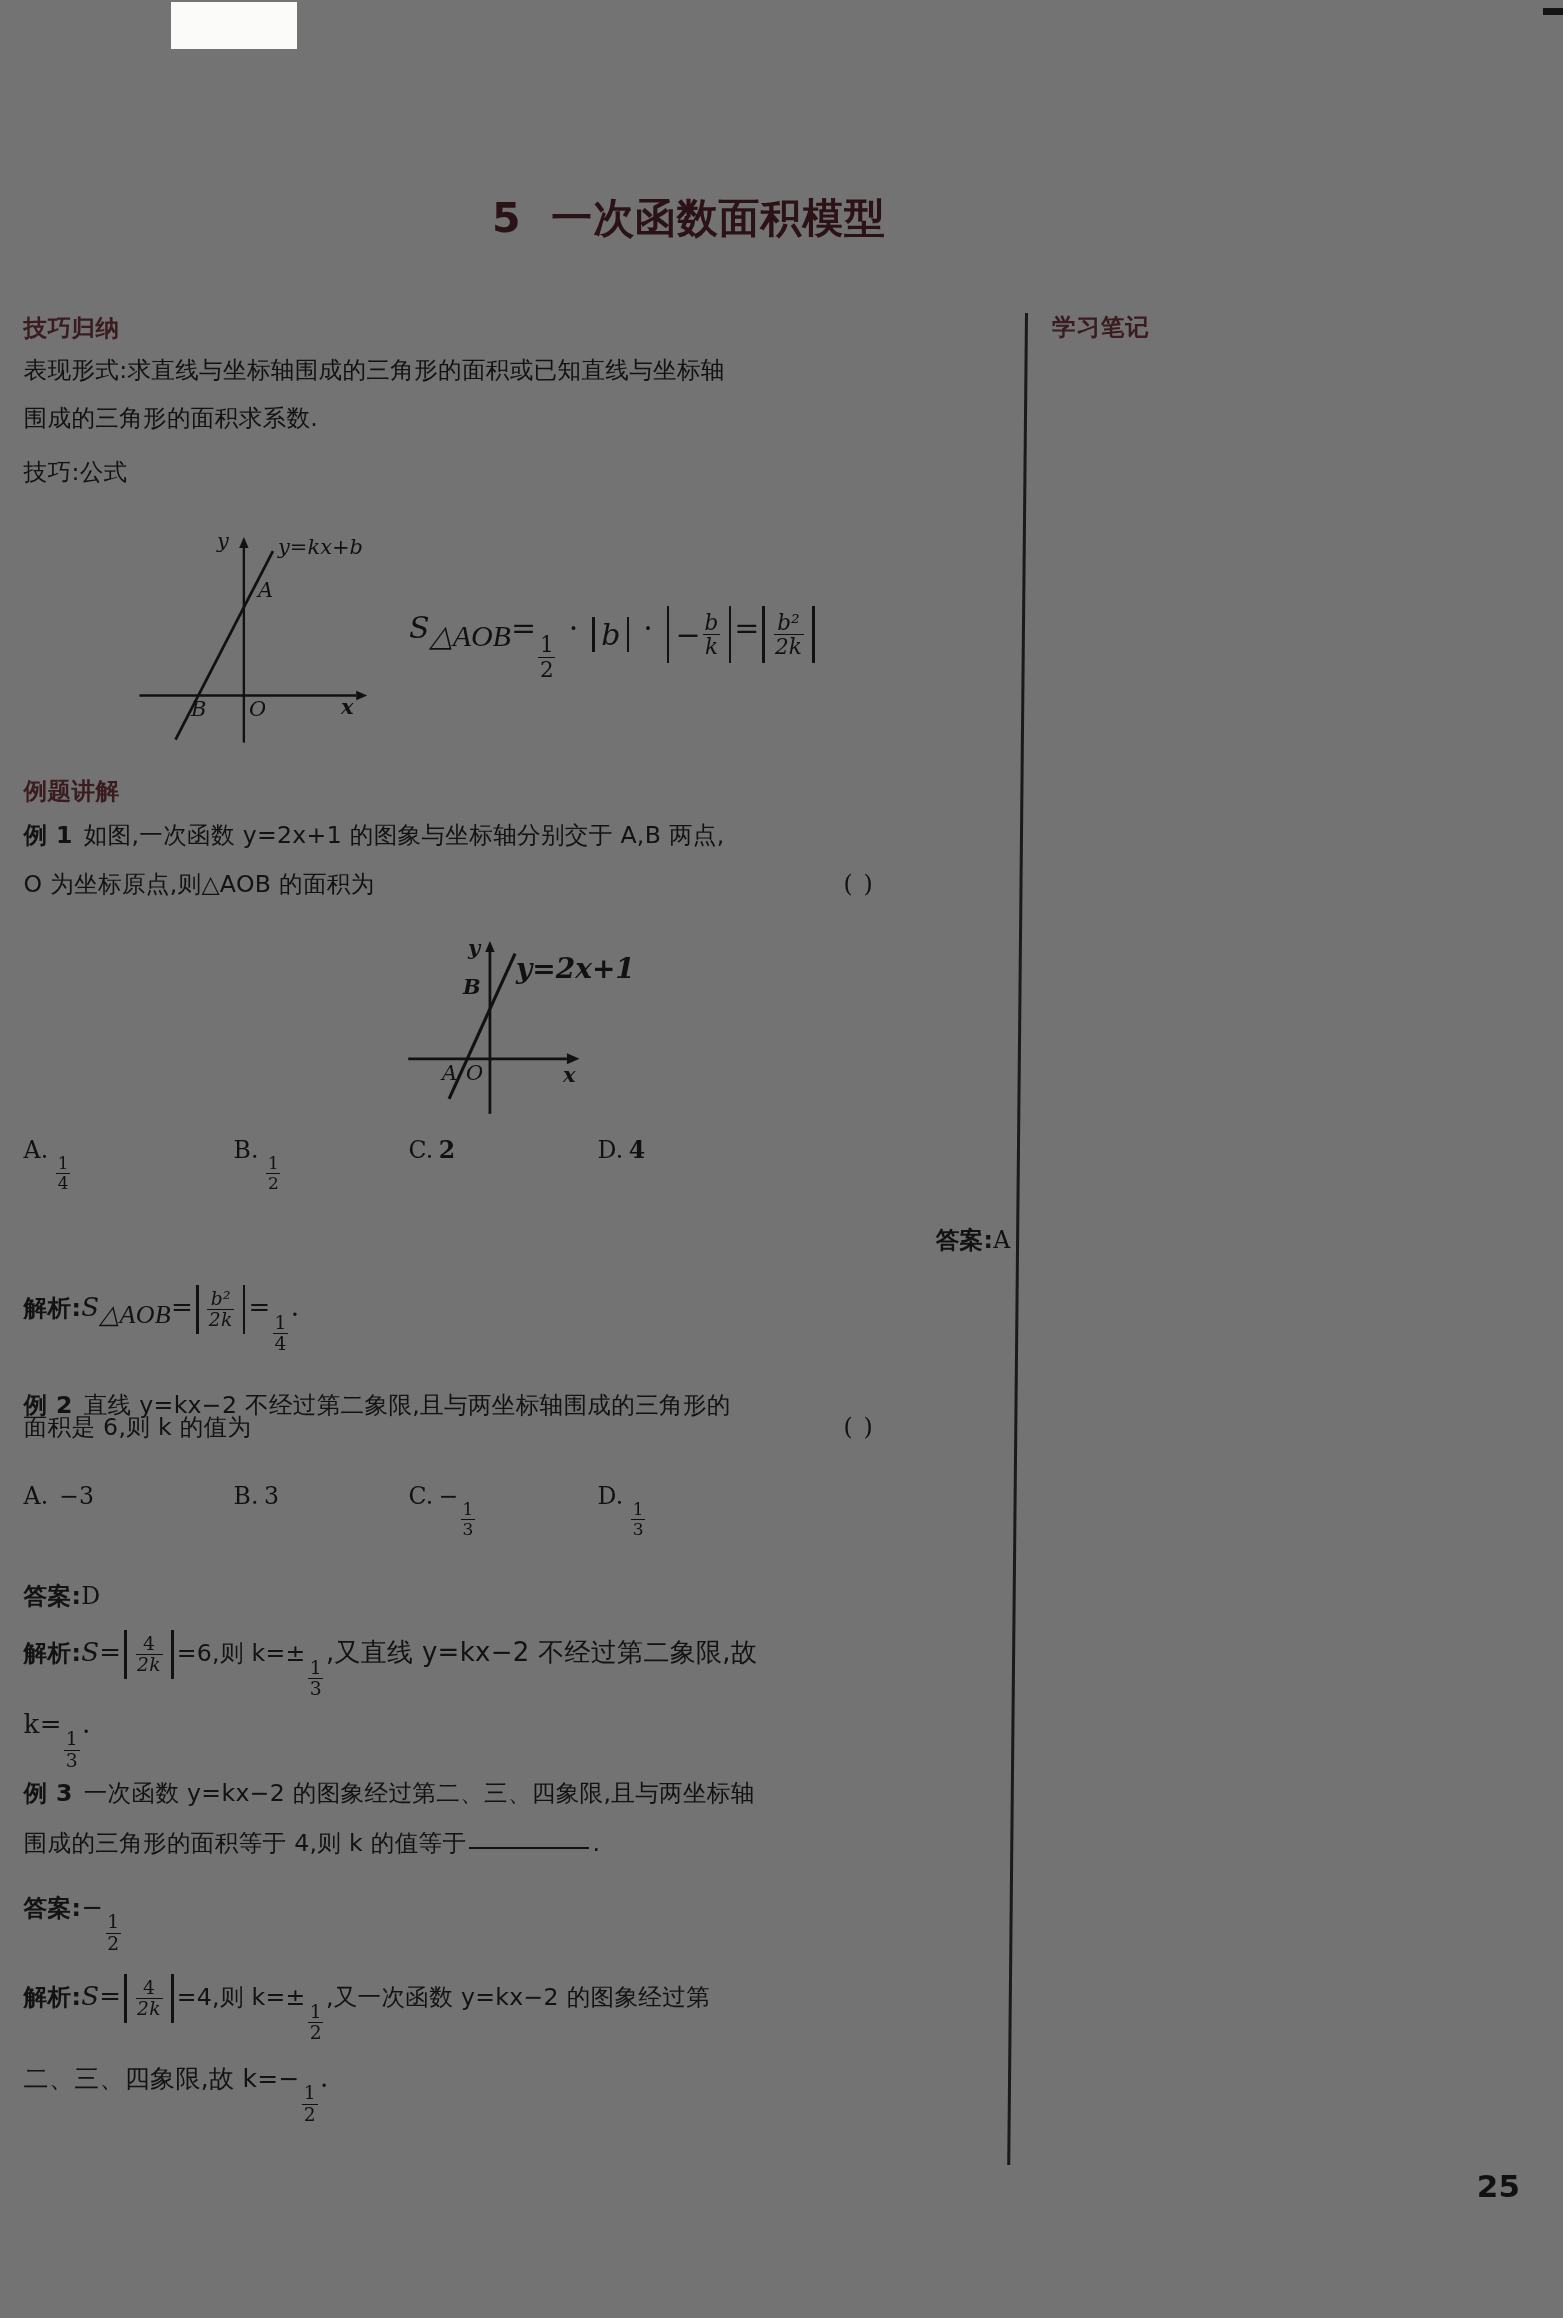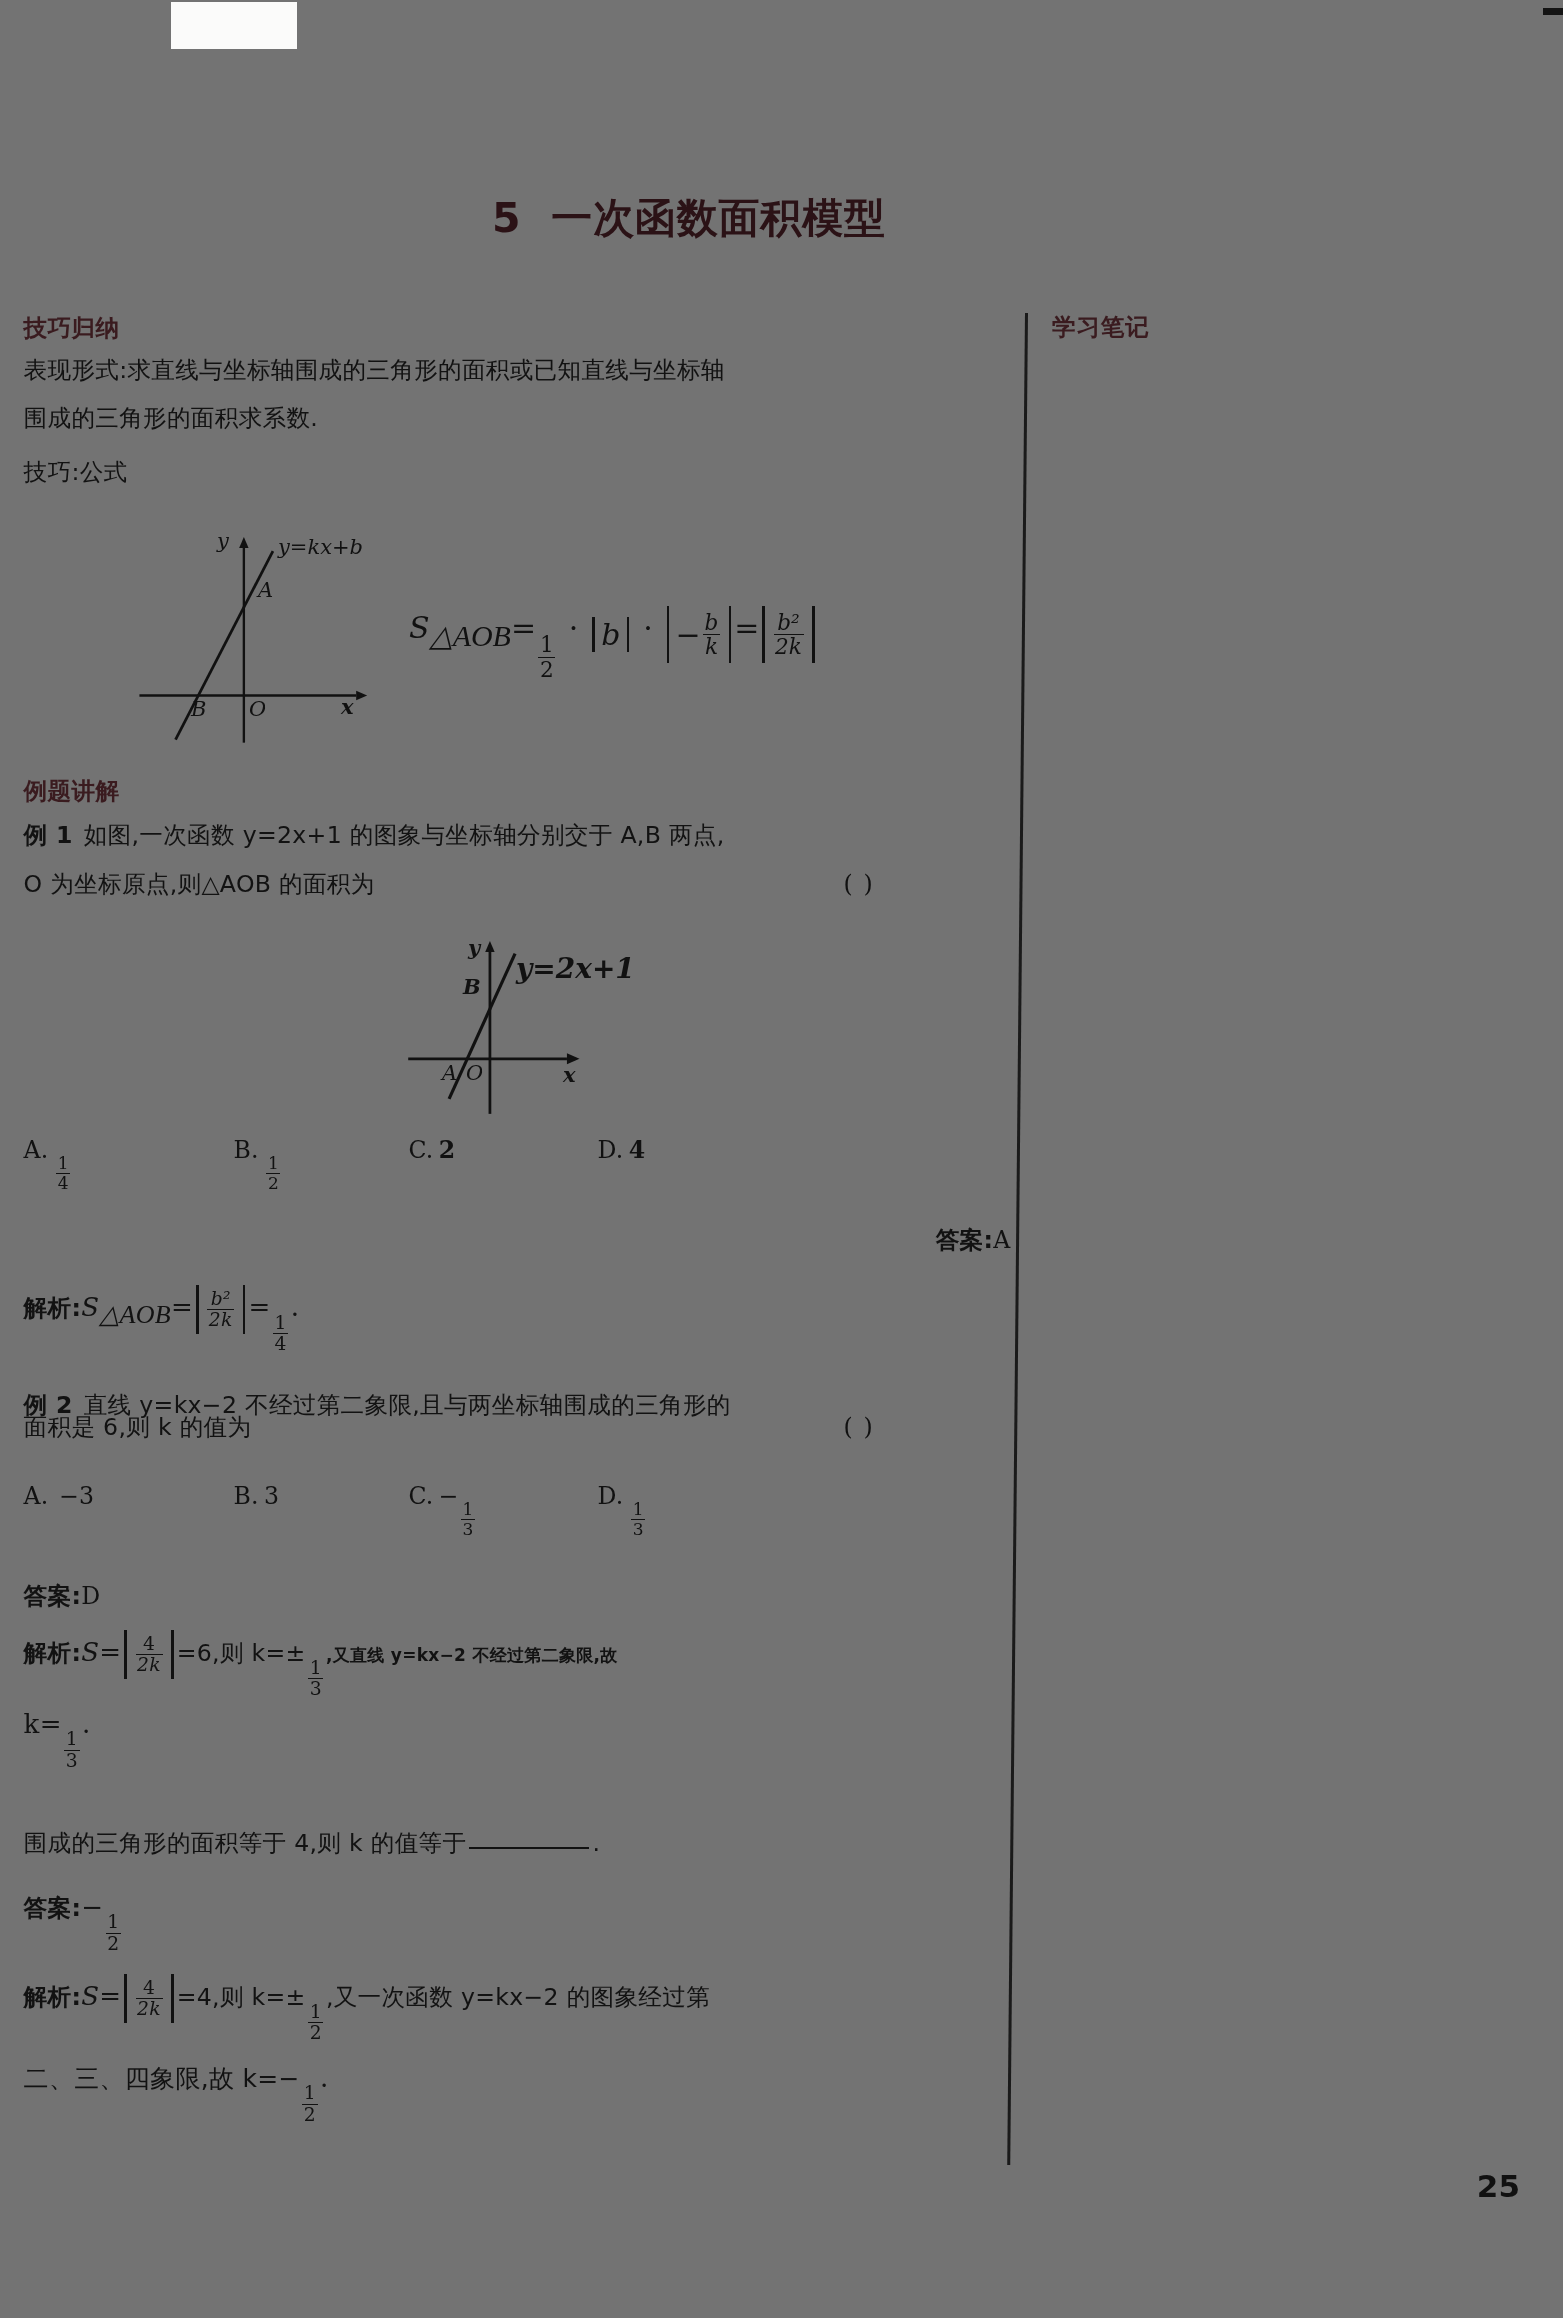",又直线 y=kx−2 不经过第二象限,故" span { font-size: 17px -> 26px; font-weight: bold -> none }
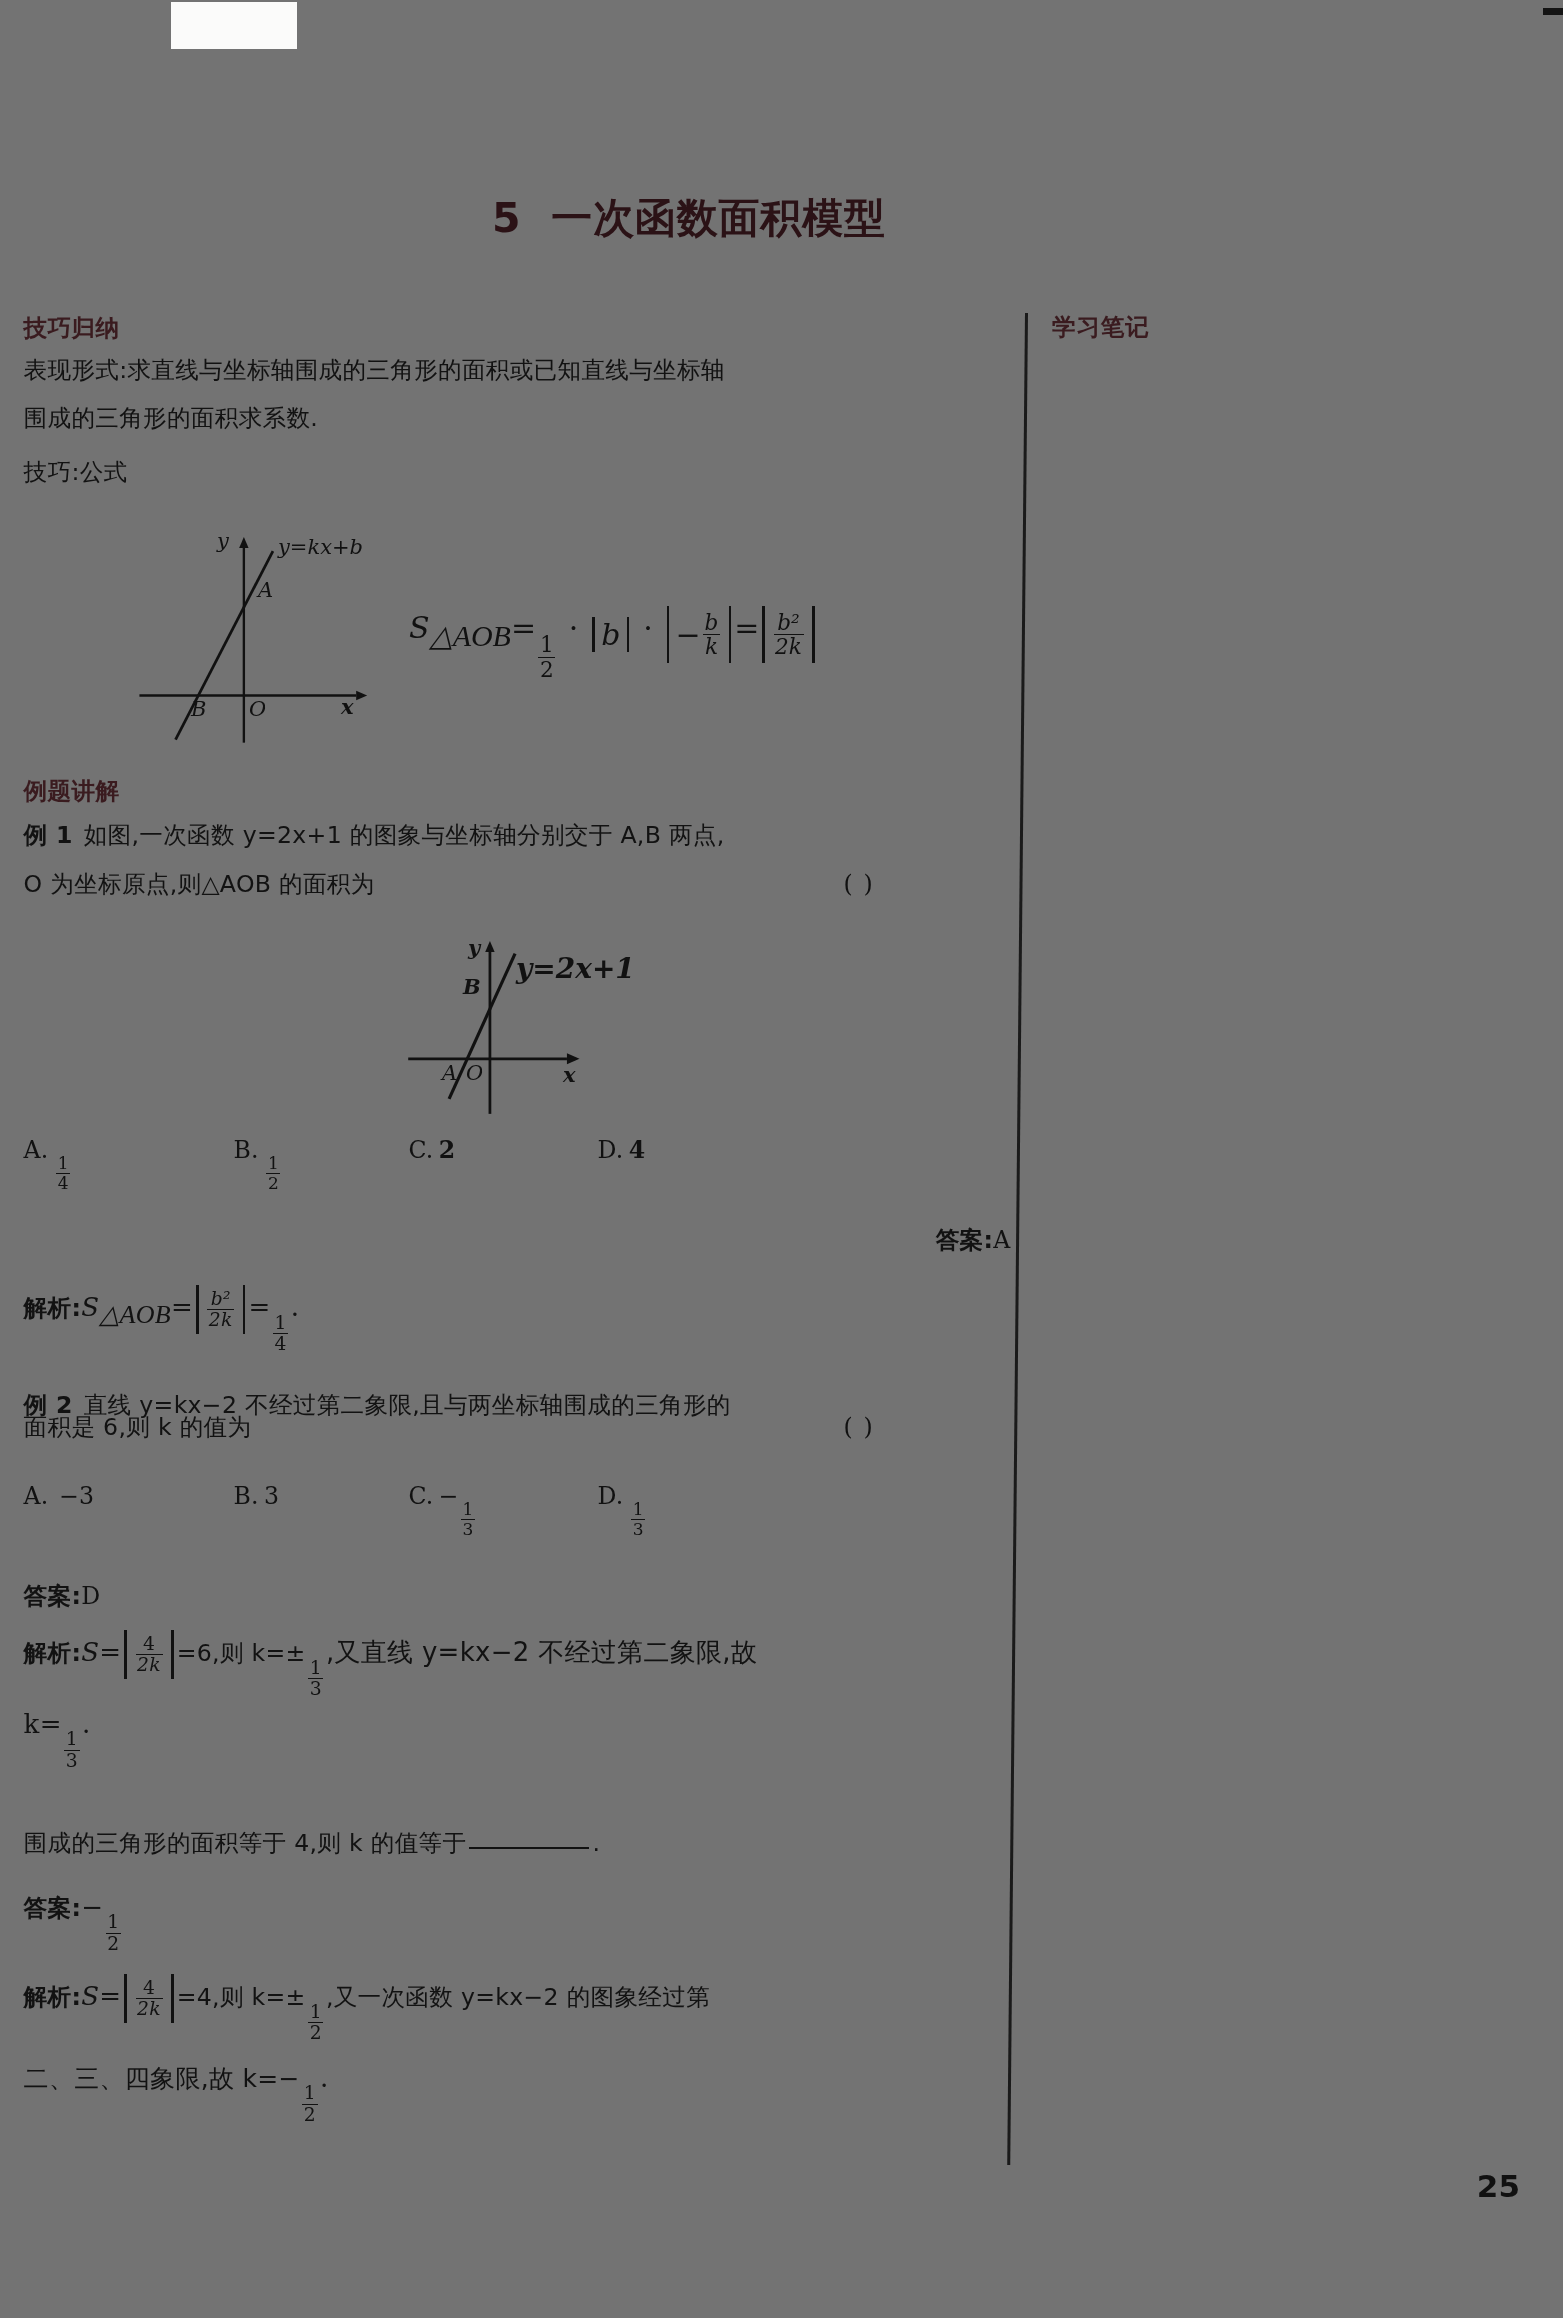"例 3 一次函数 y=kx−2 的图象经过第二、三、四象限,且与两坐标轴" div.col { html: none -> <div> <span>例 3</span><span></span><span>一次函数 y=kx−2 的图象经过第二、三、四象限,且与两坐标轴</span> </div> }
